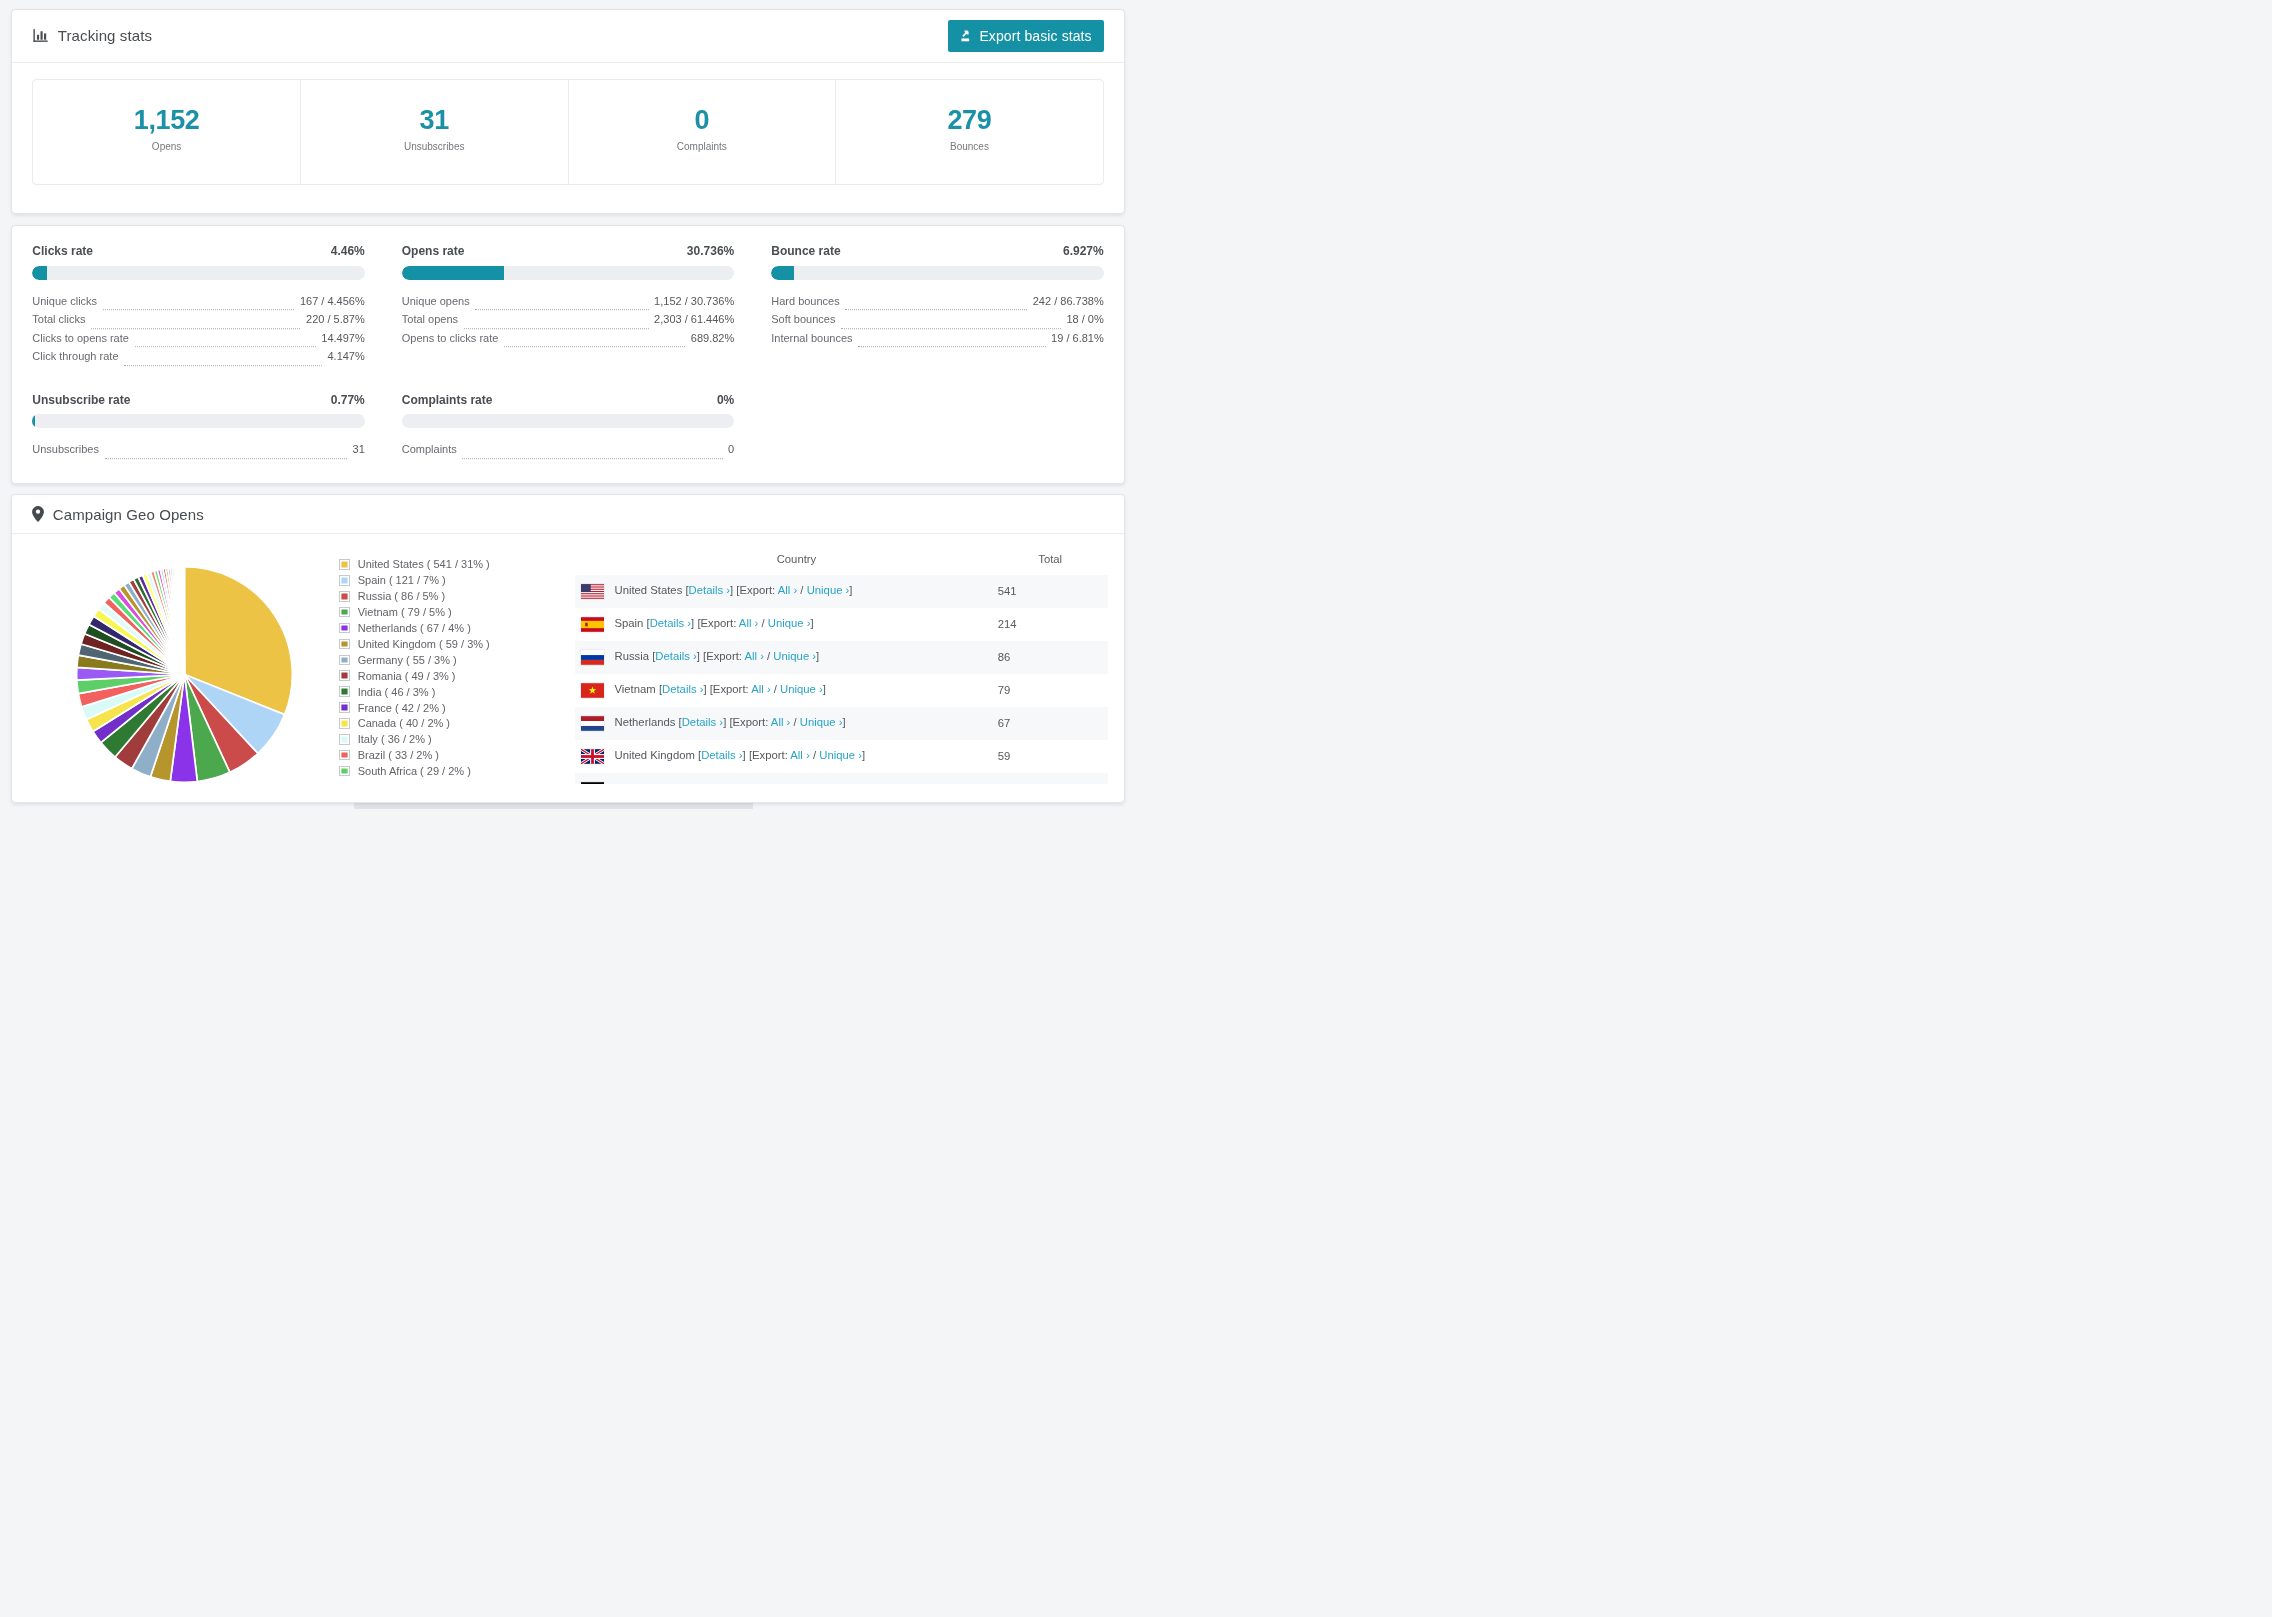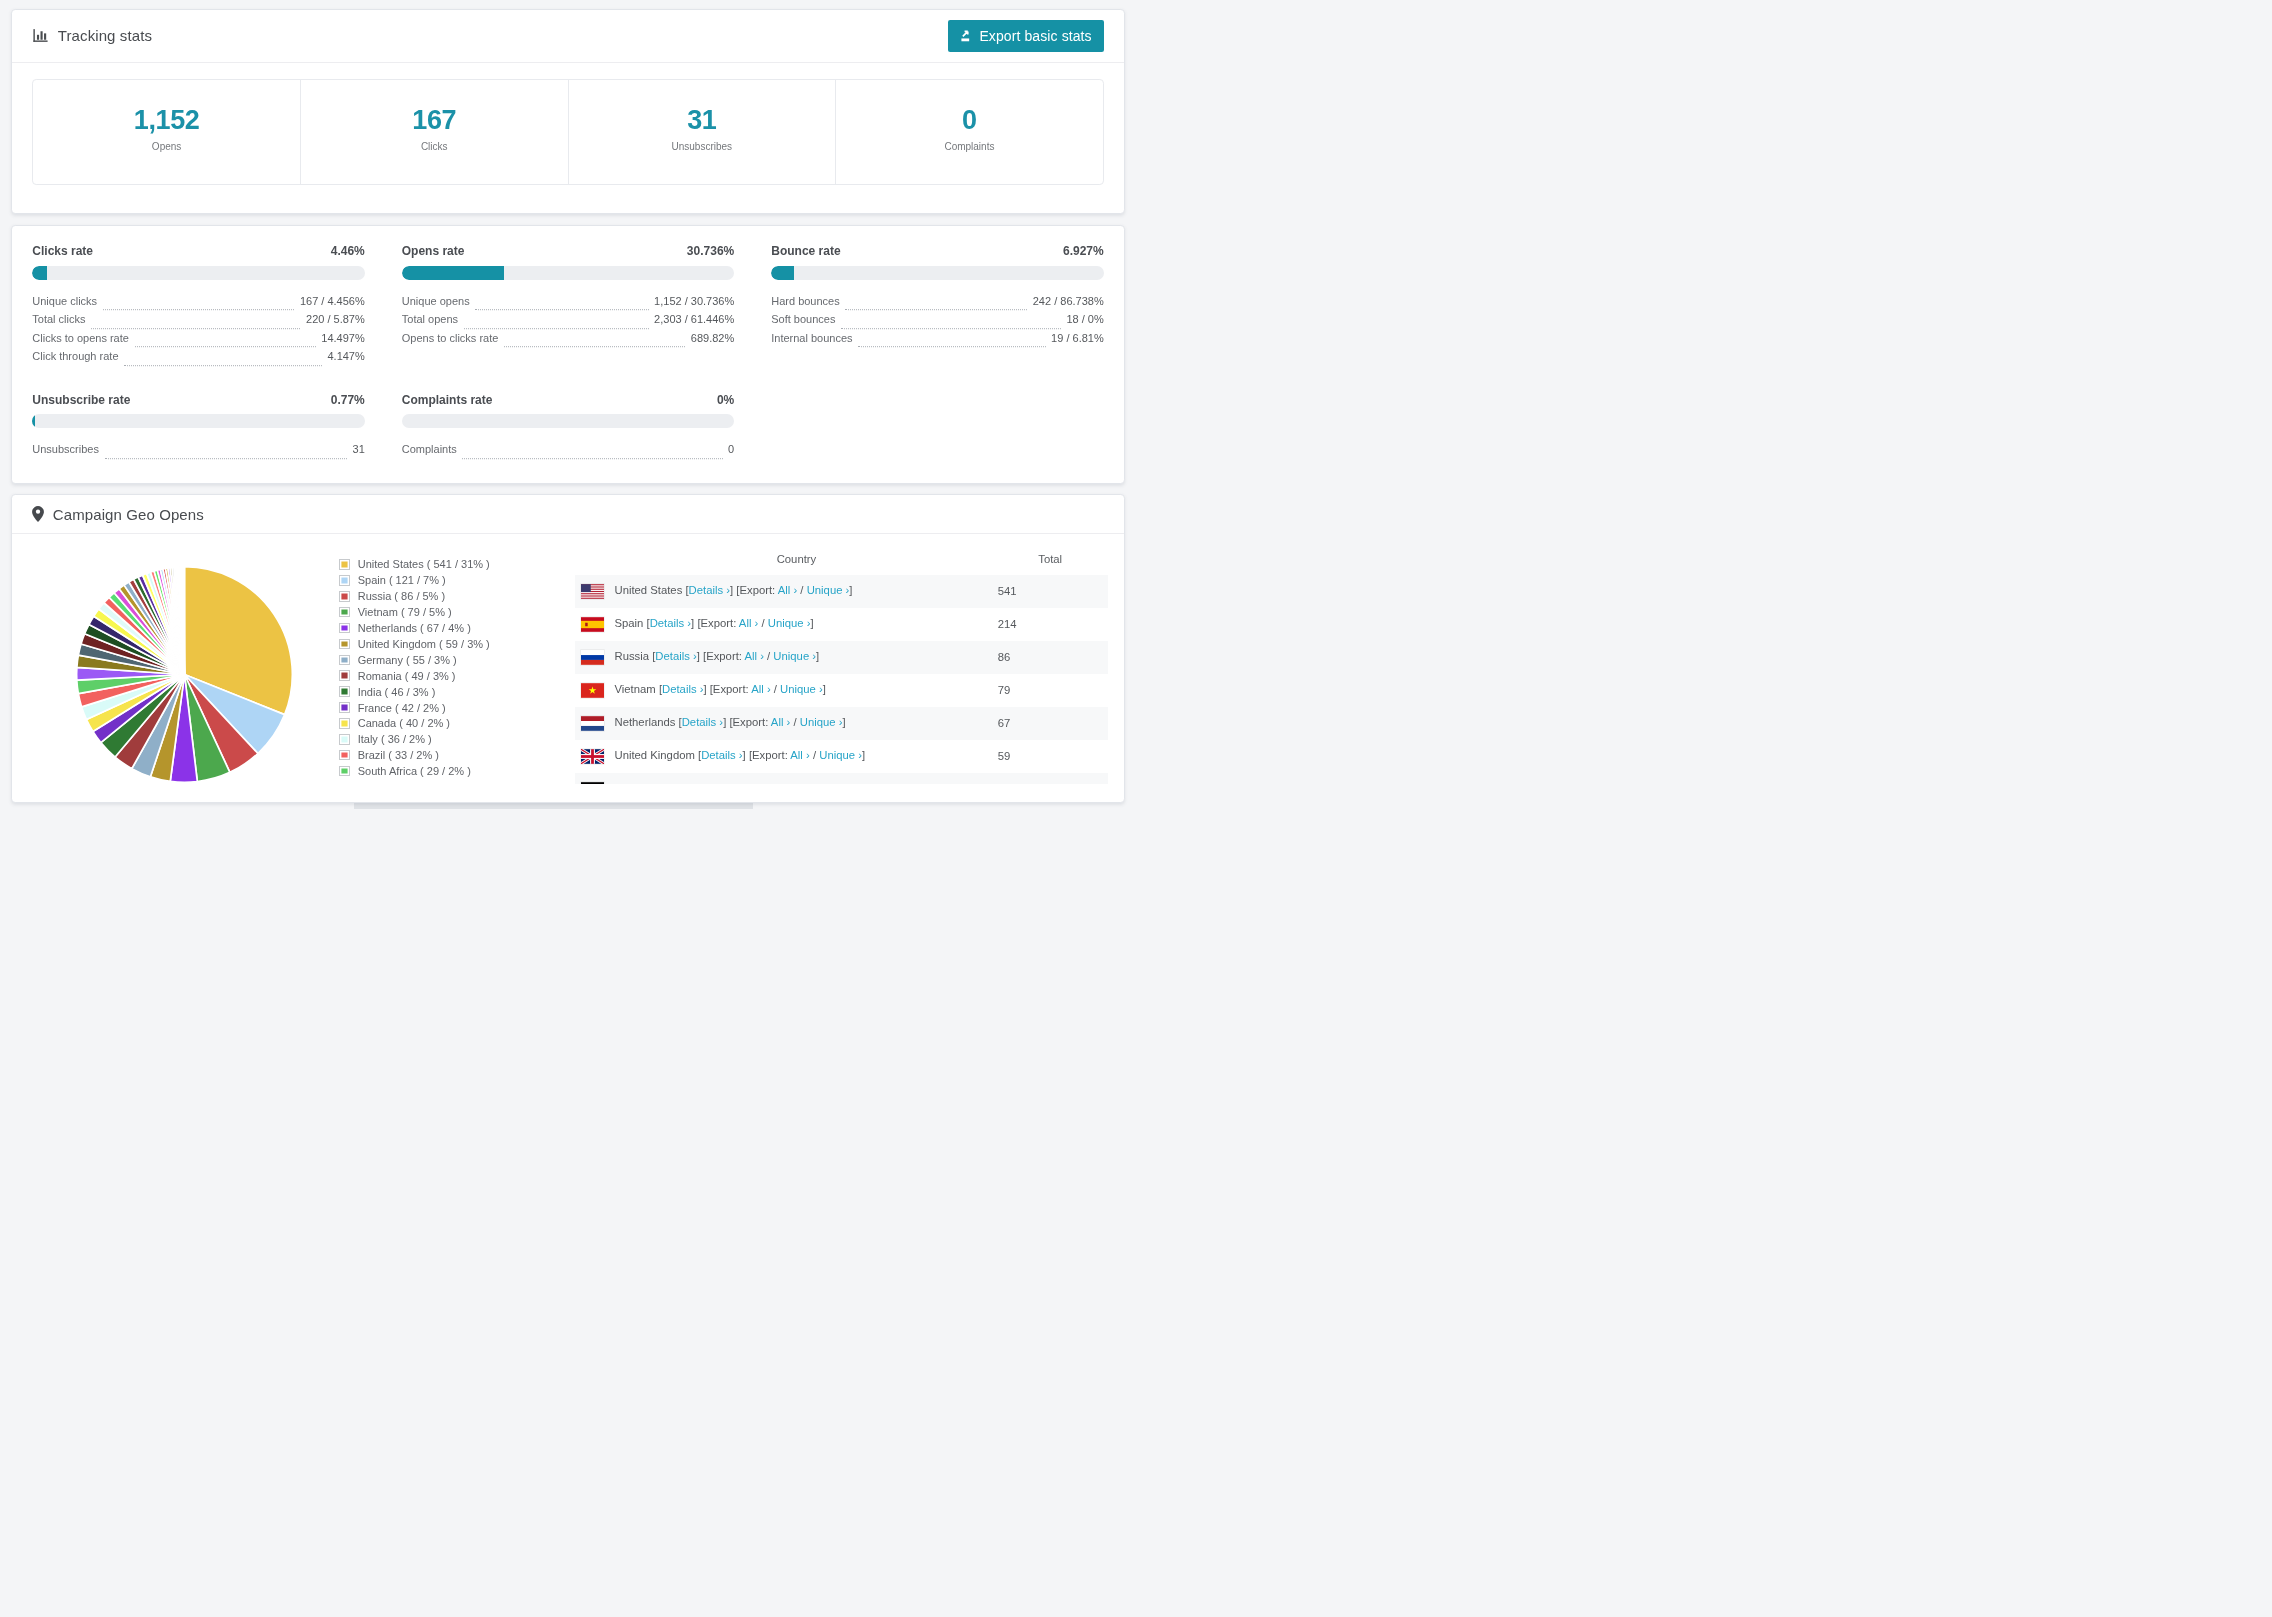"167" div.summary-cell { html: <div> <div>167</div> <div>Clicks</div> </div> -> none }
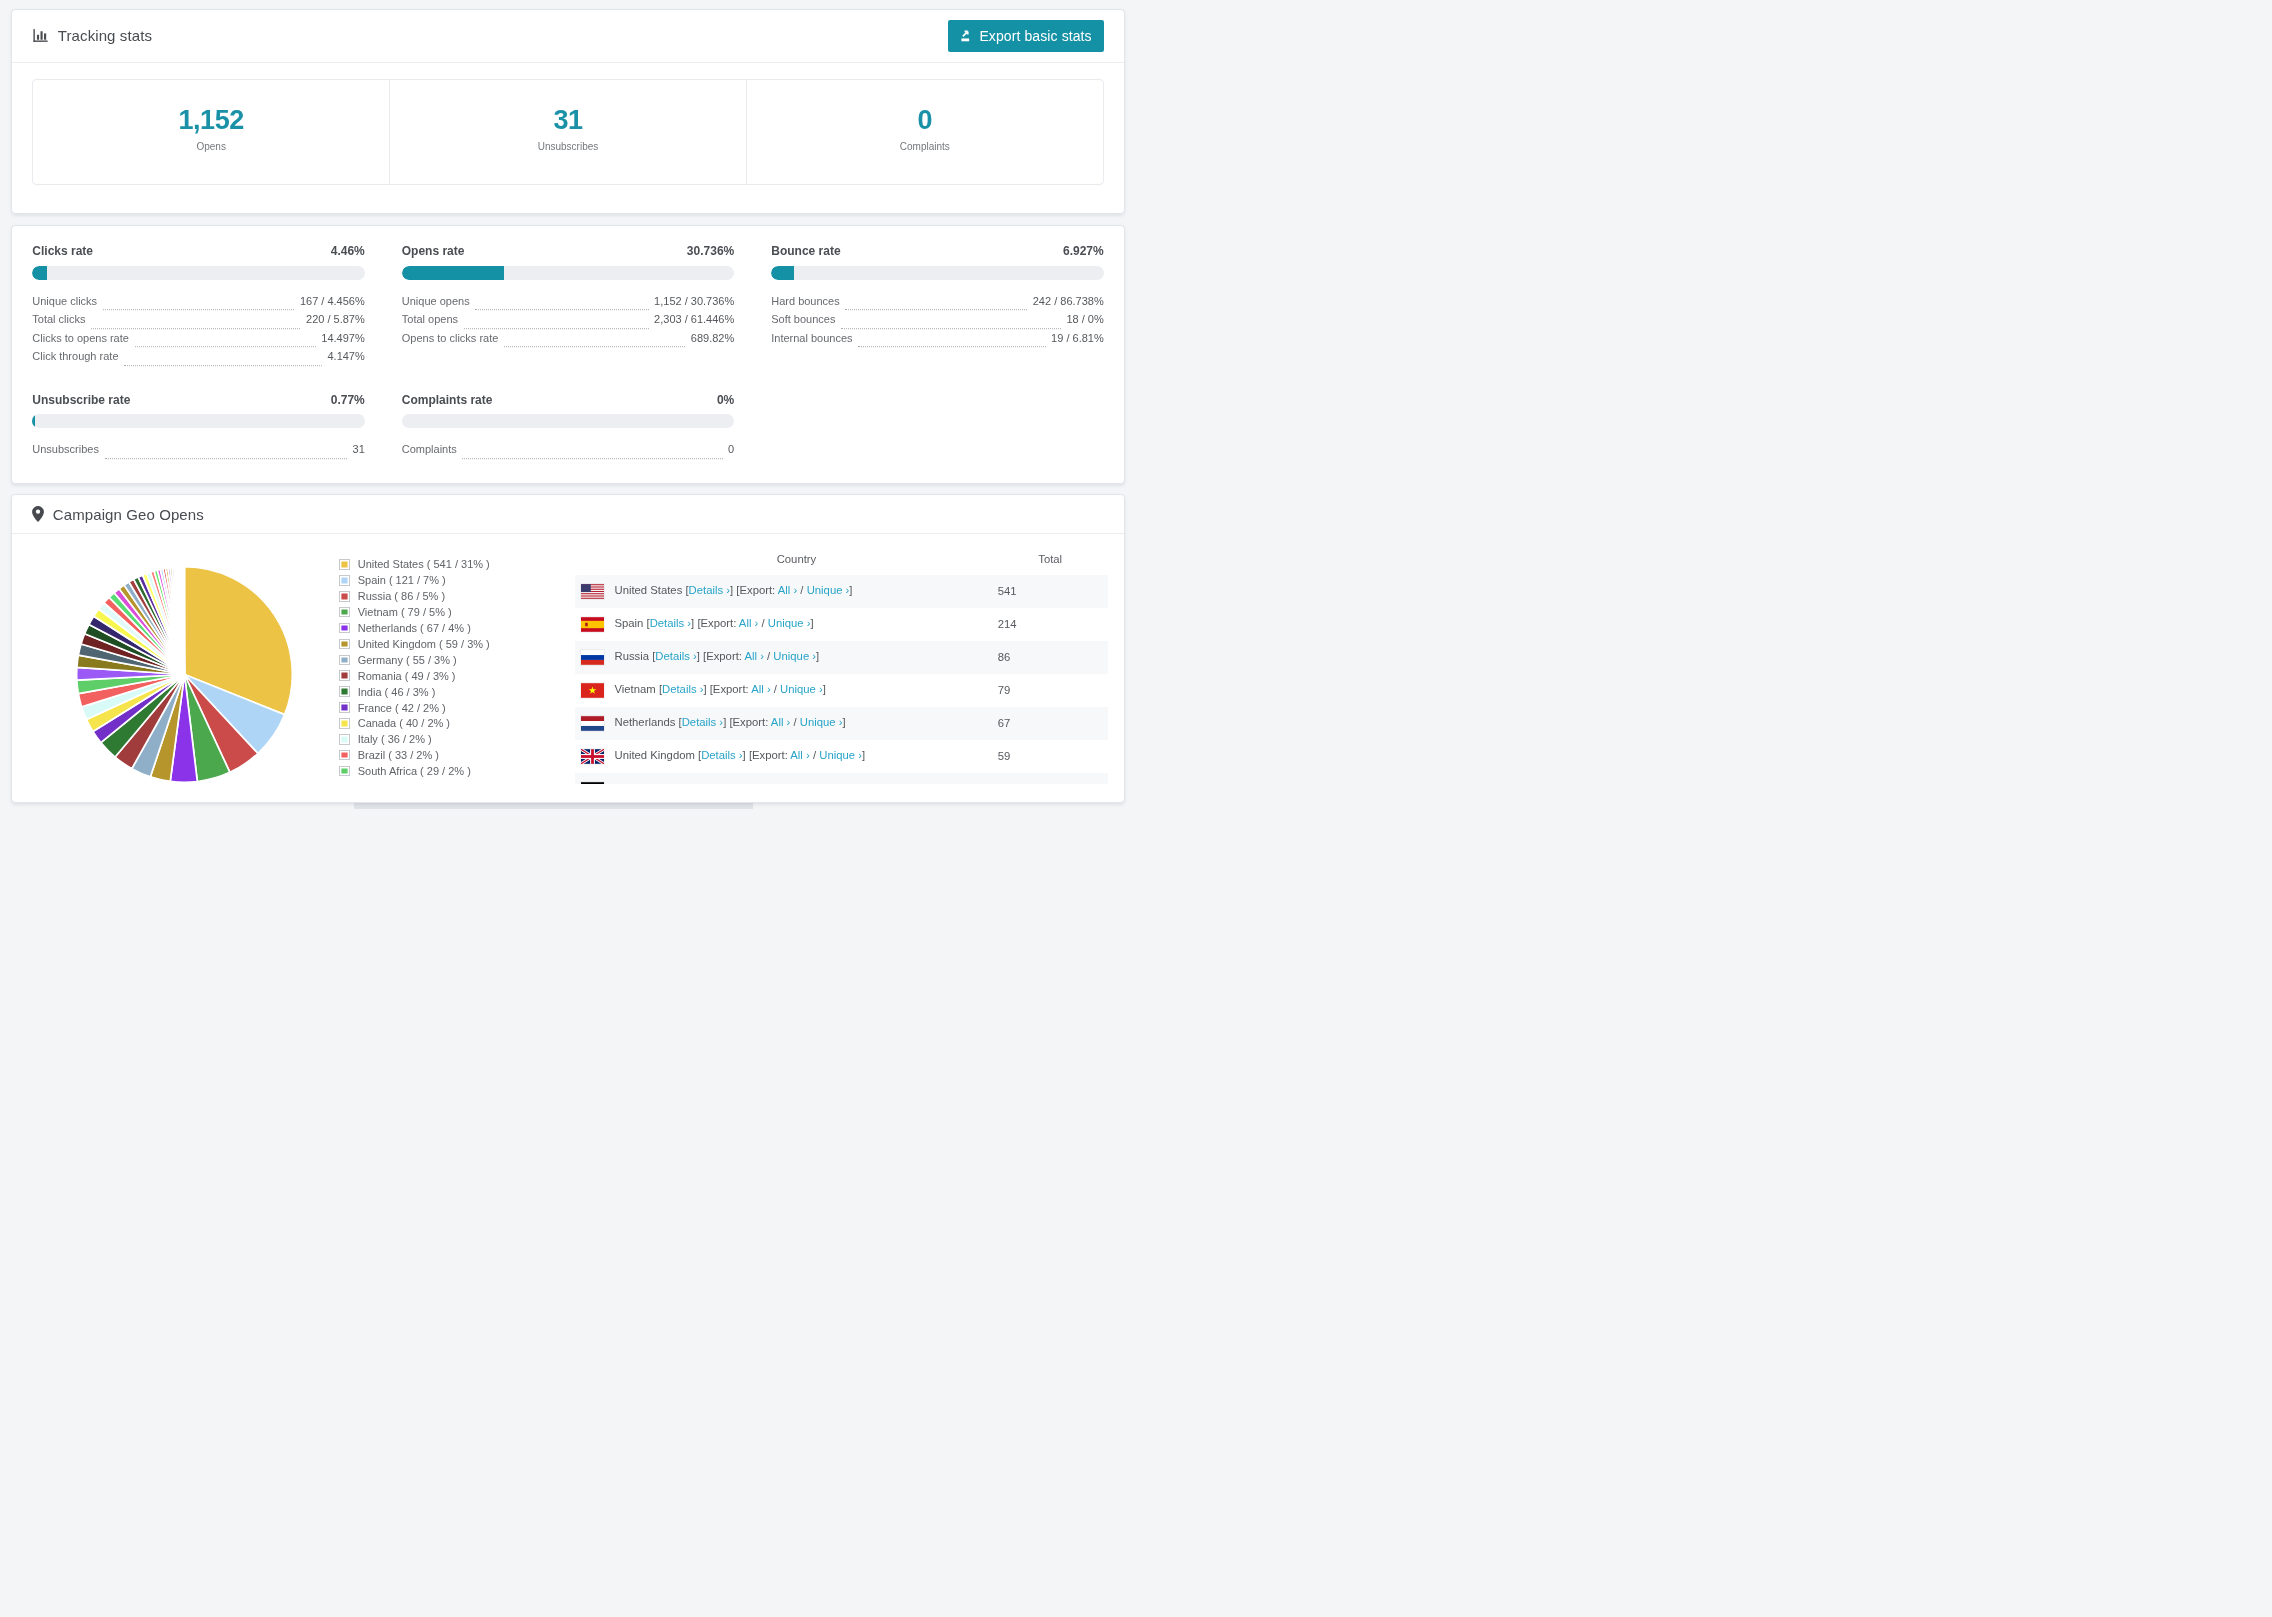"279" div.summary-cell { html: none -> <div> <div>279</div> <div>Bounces</div> </div> }
